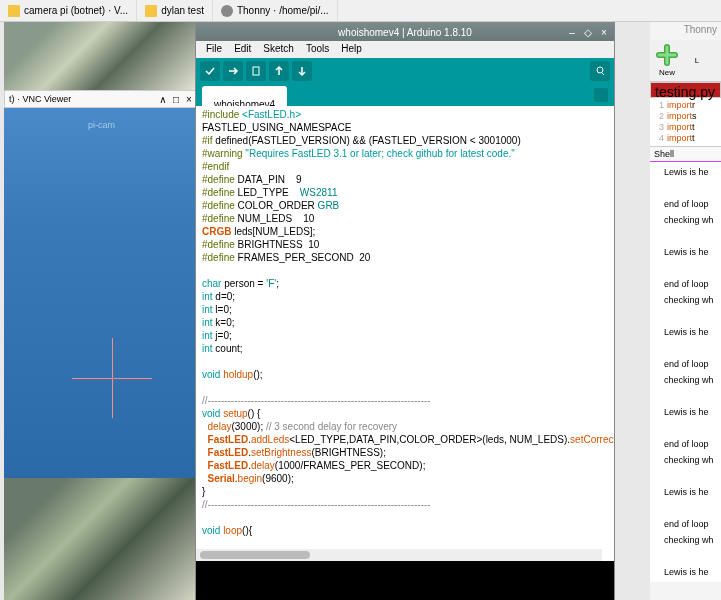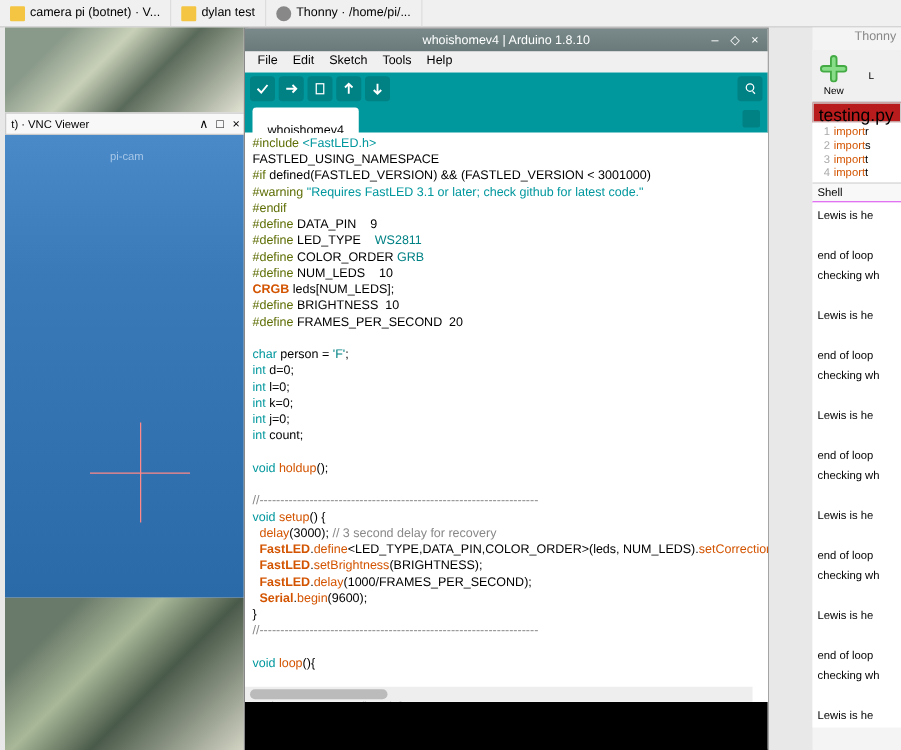"Lewis is he" .th-shell p { margin-left: none -> 10px }
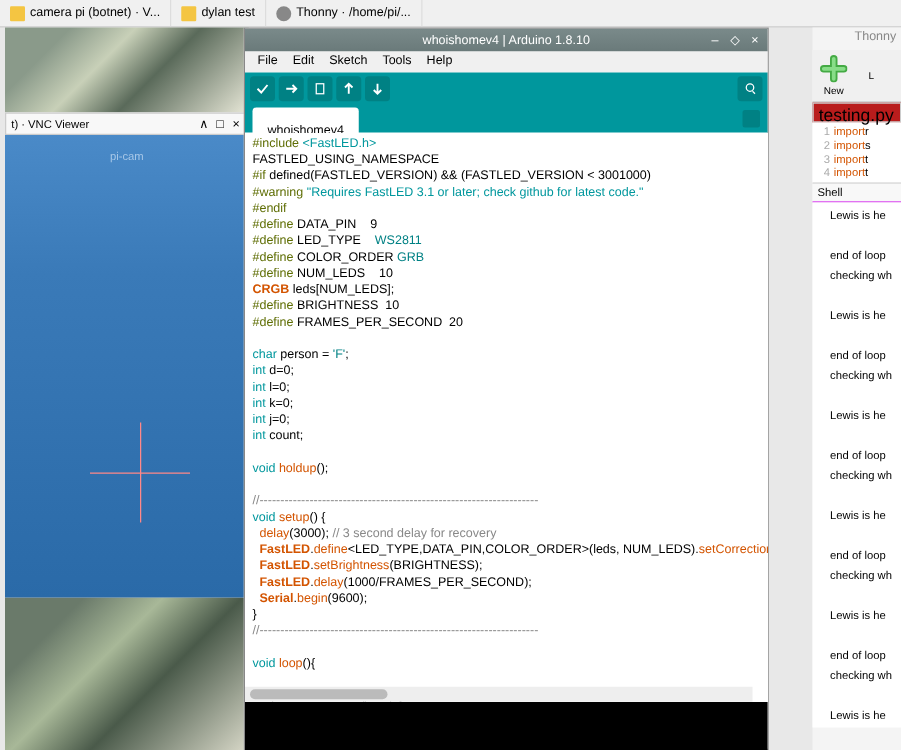"define" span.c-fn { text: define -> addLeds }
